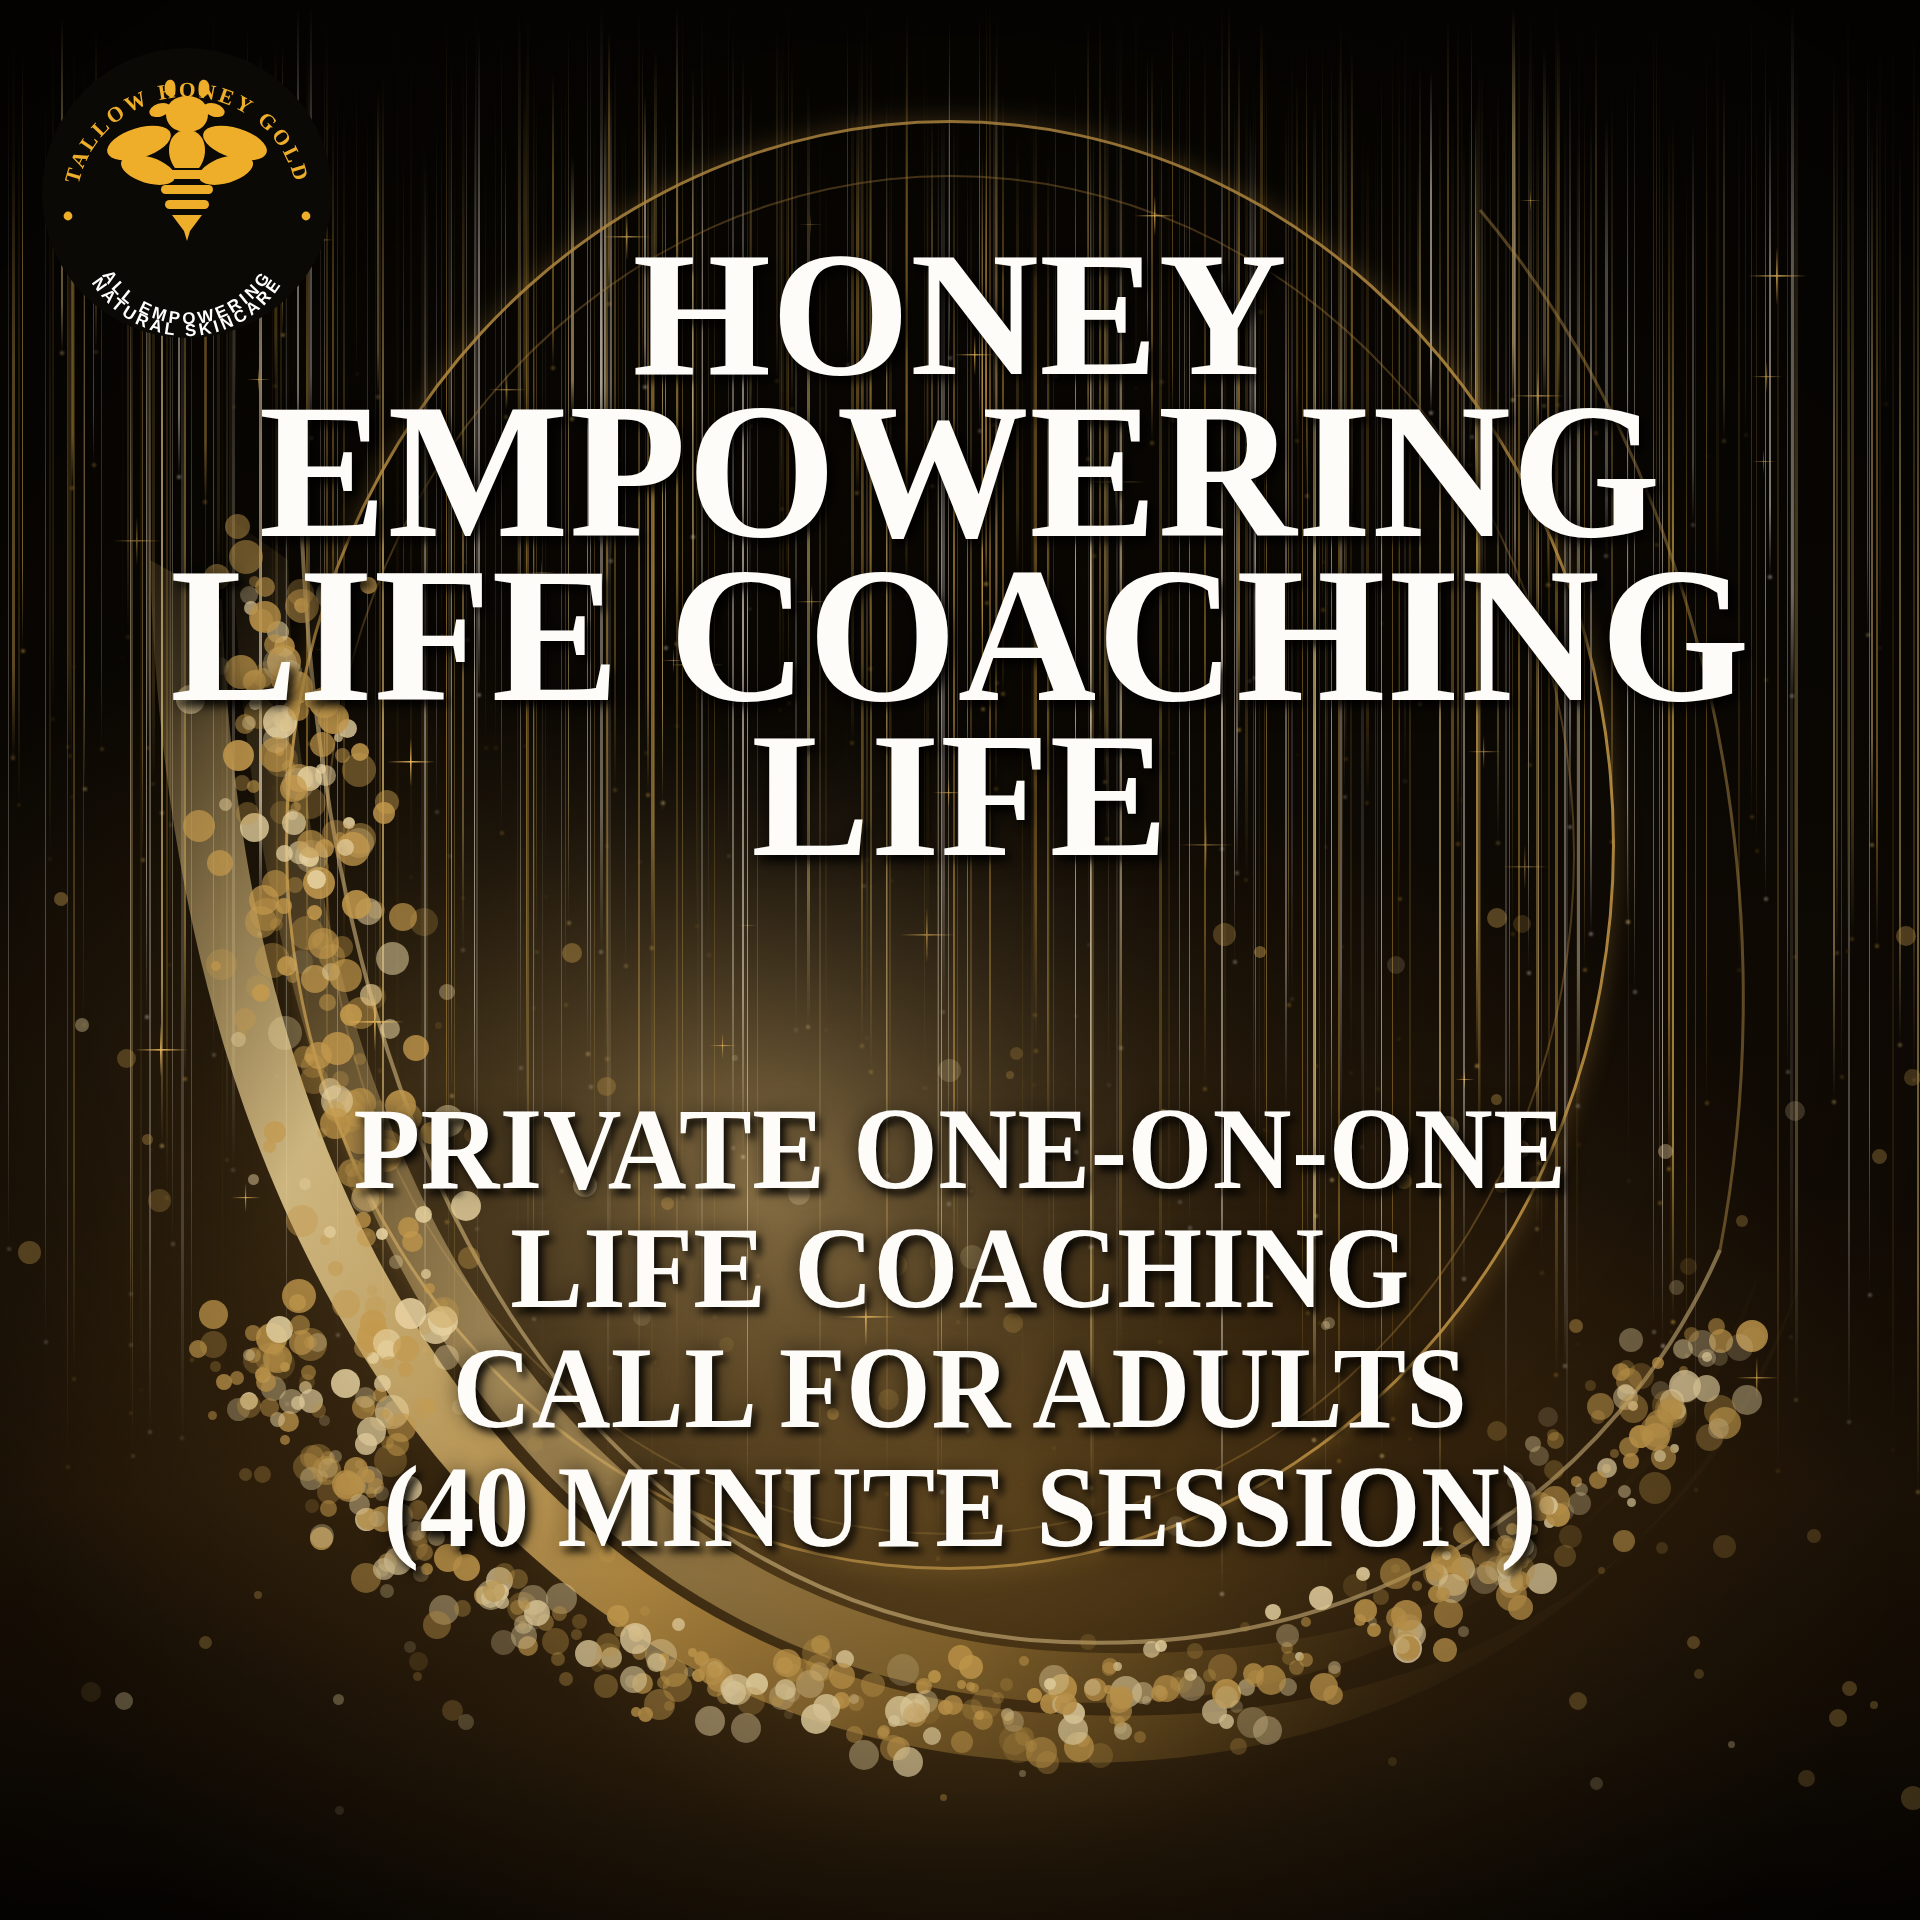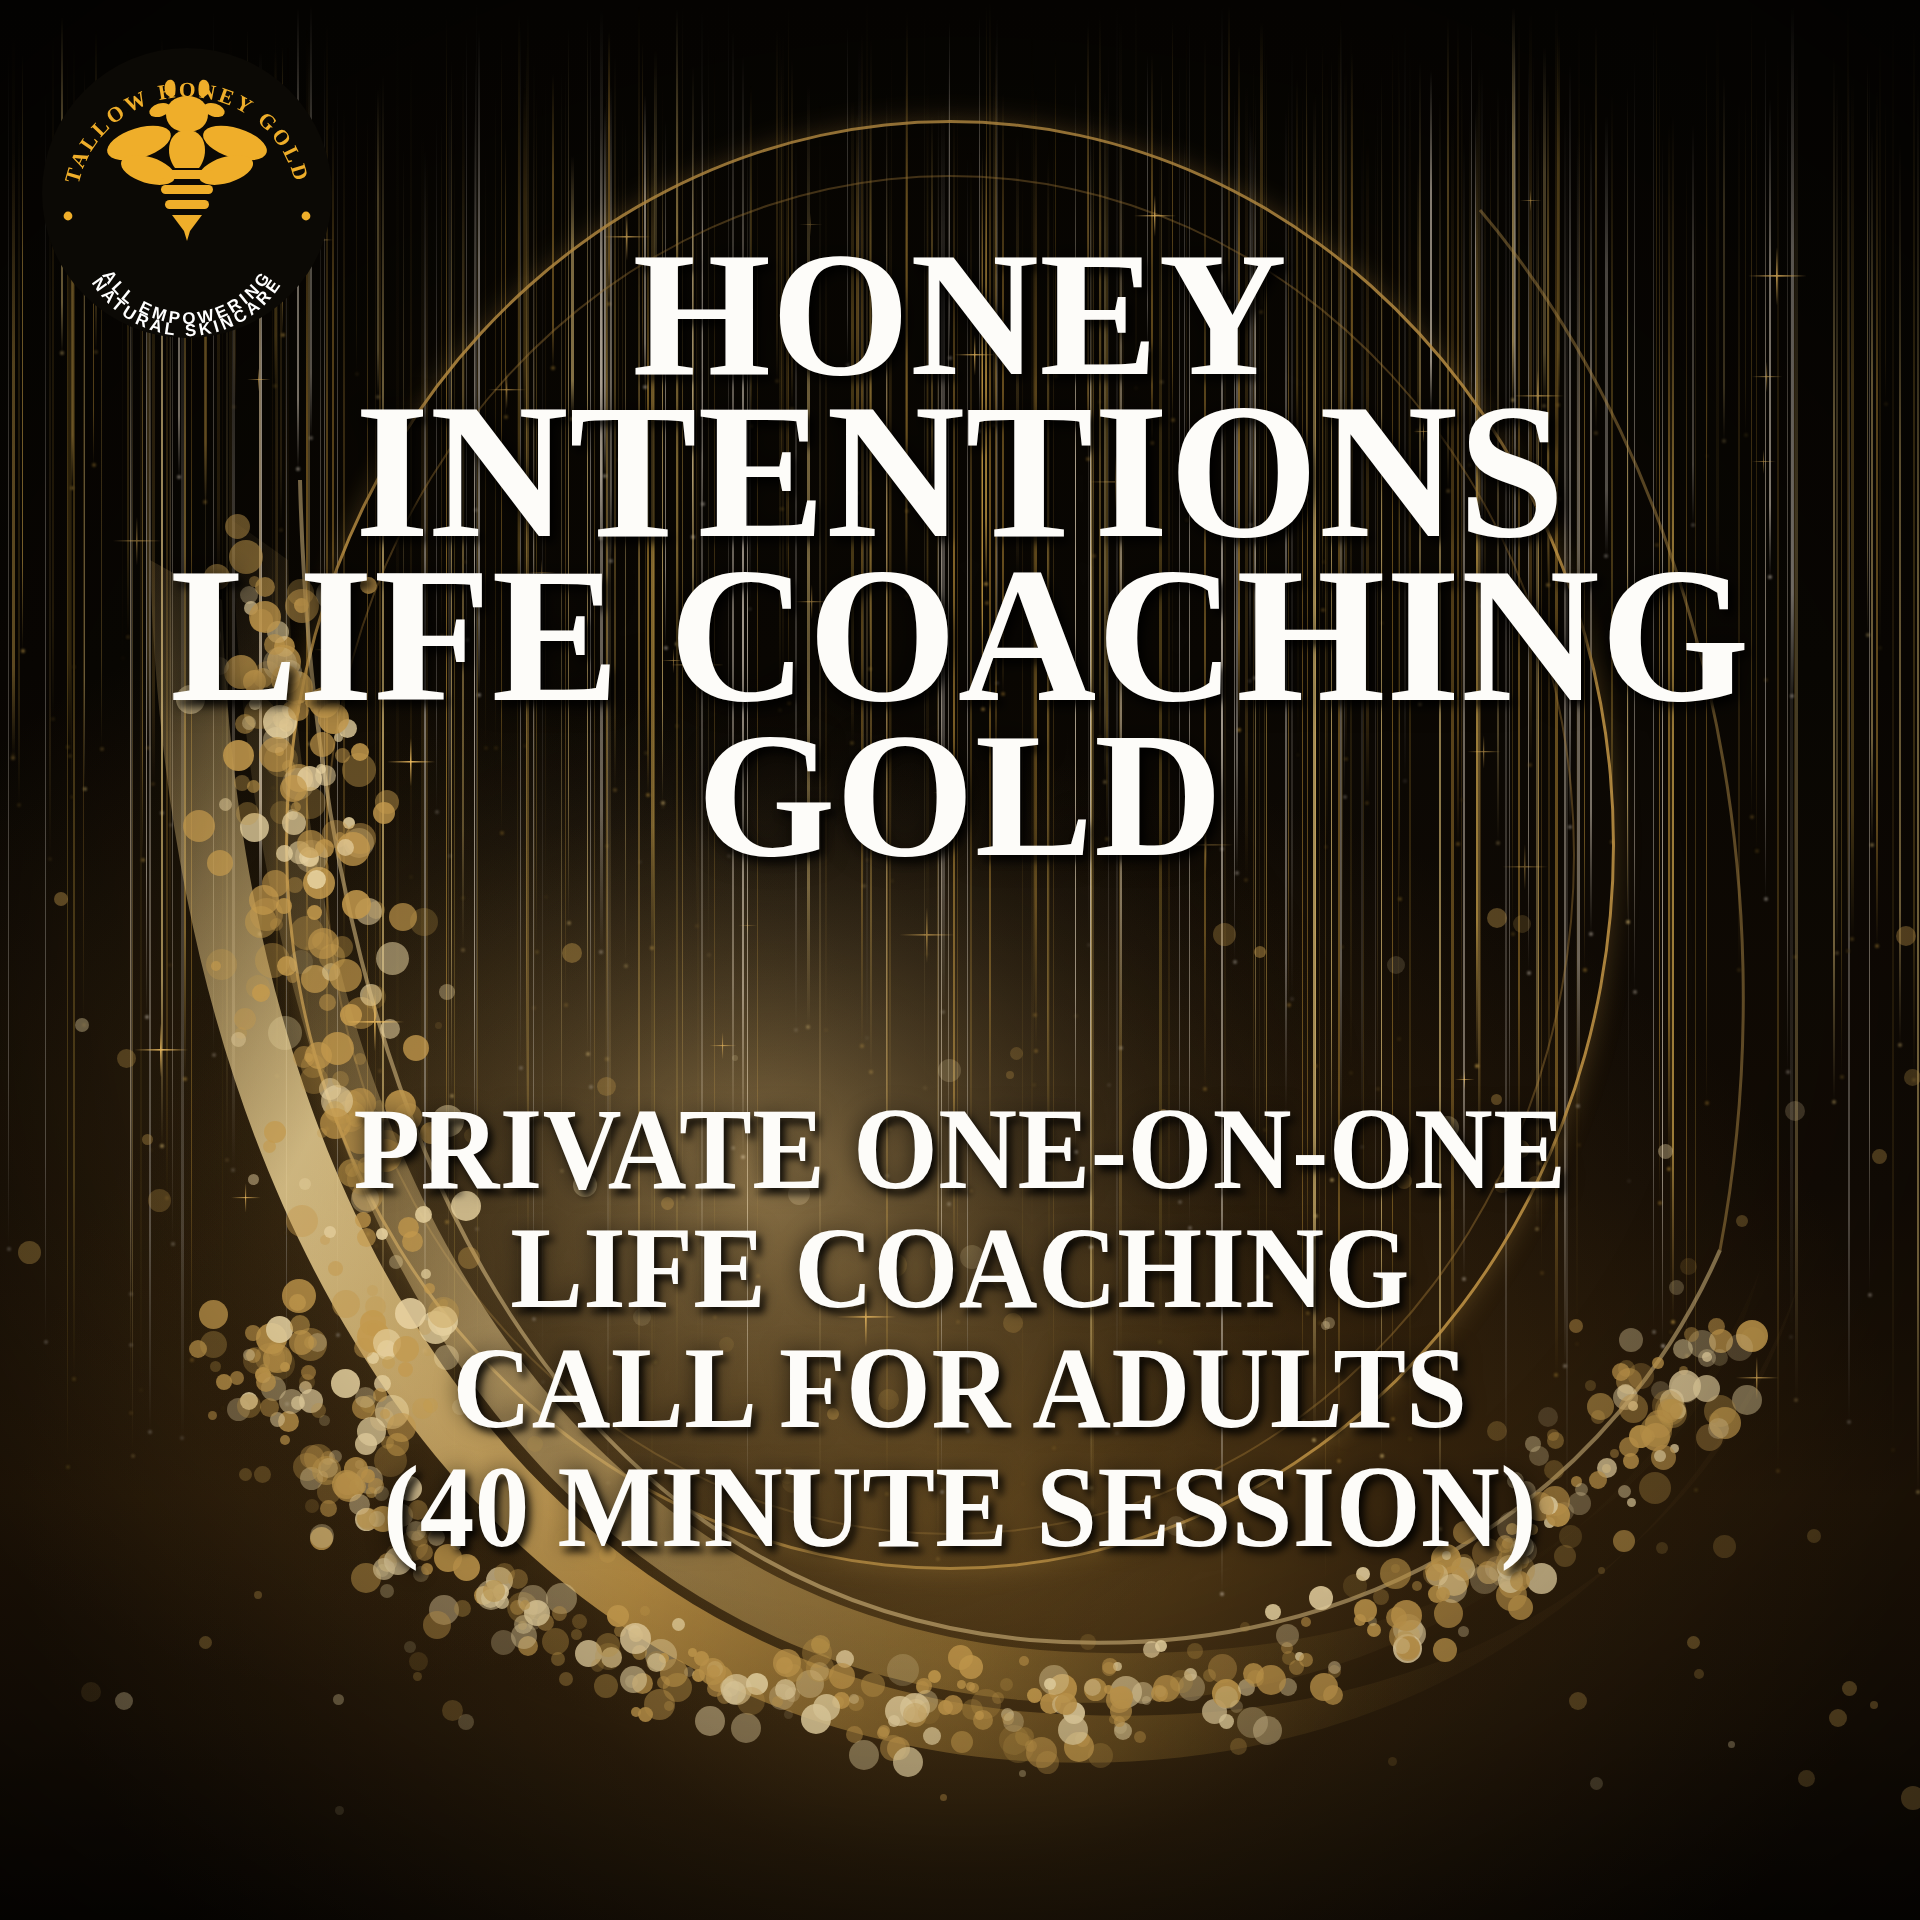"INTENTIONS" span.l2 { text: INTENTIONS -> EMPOWERING }
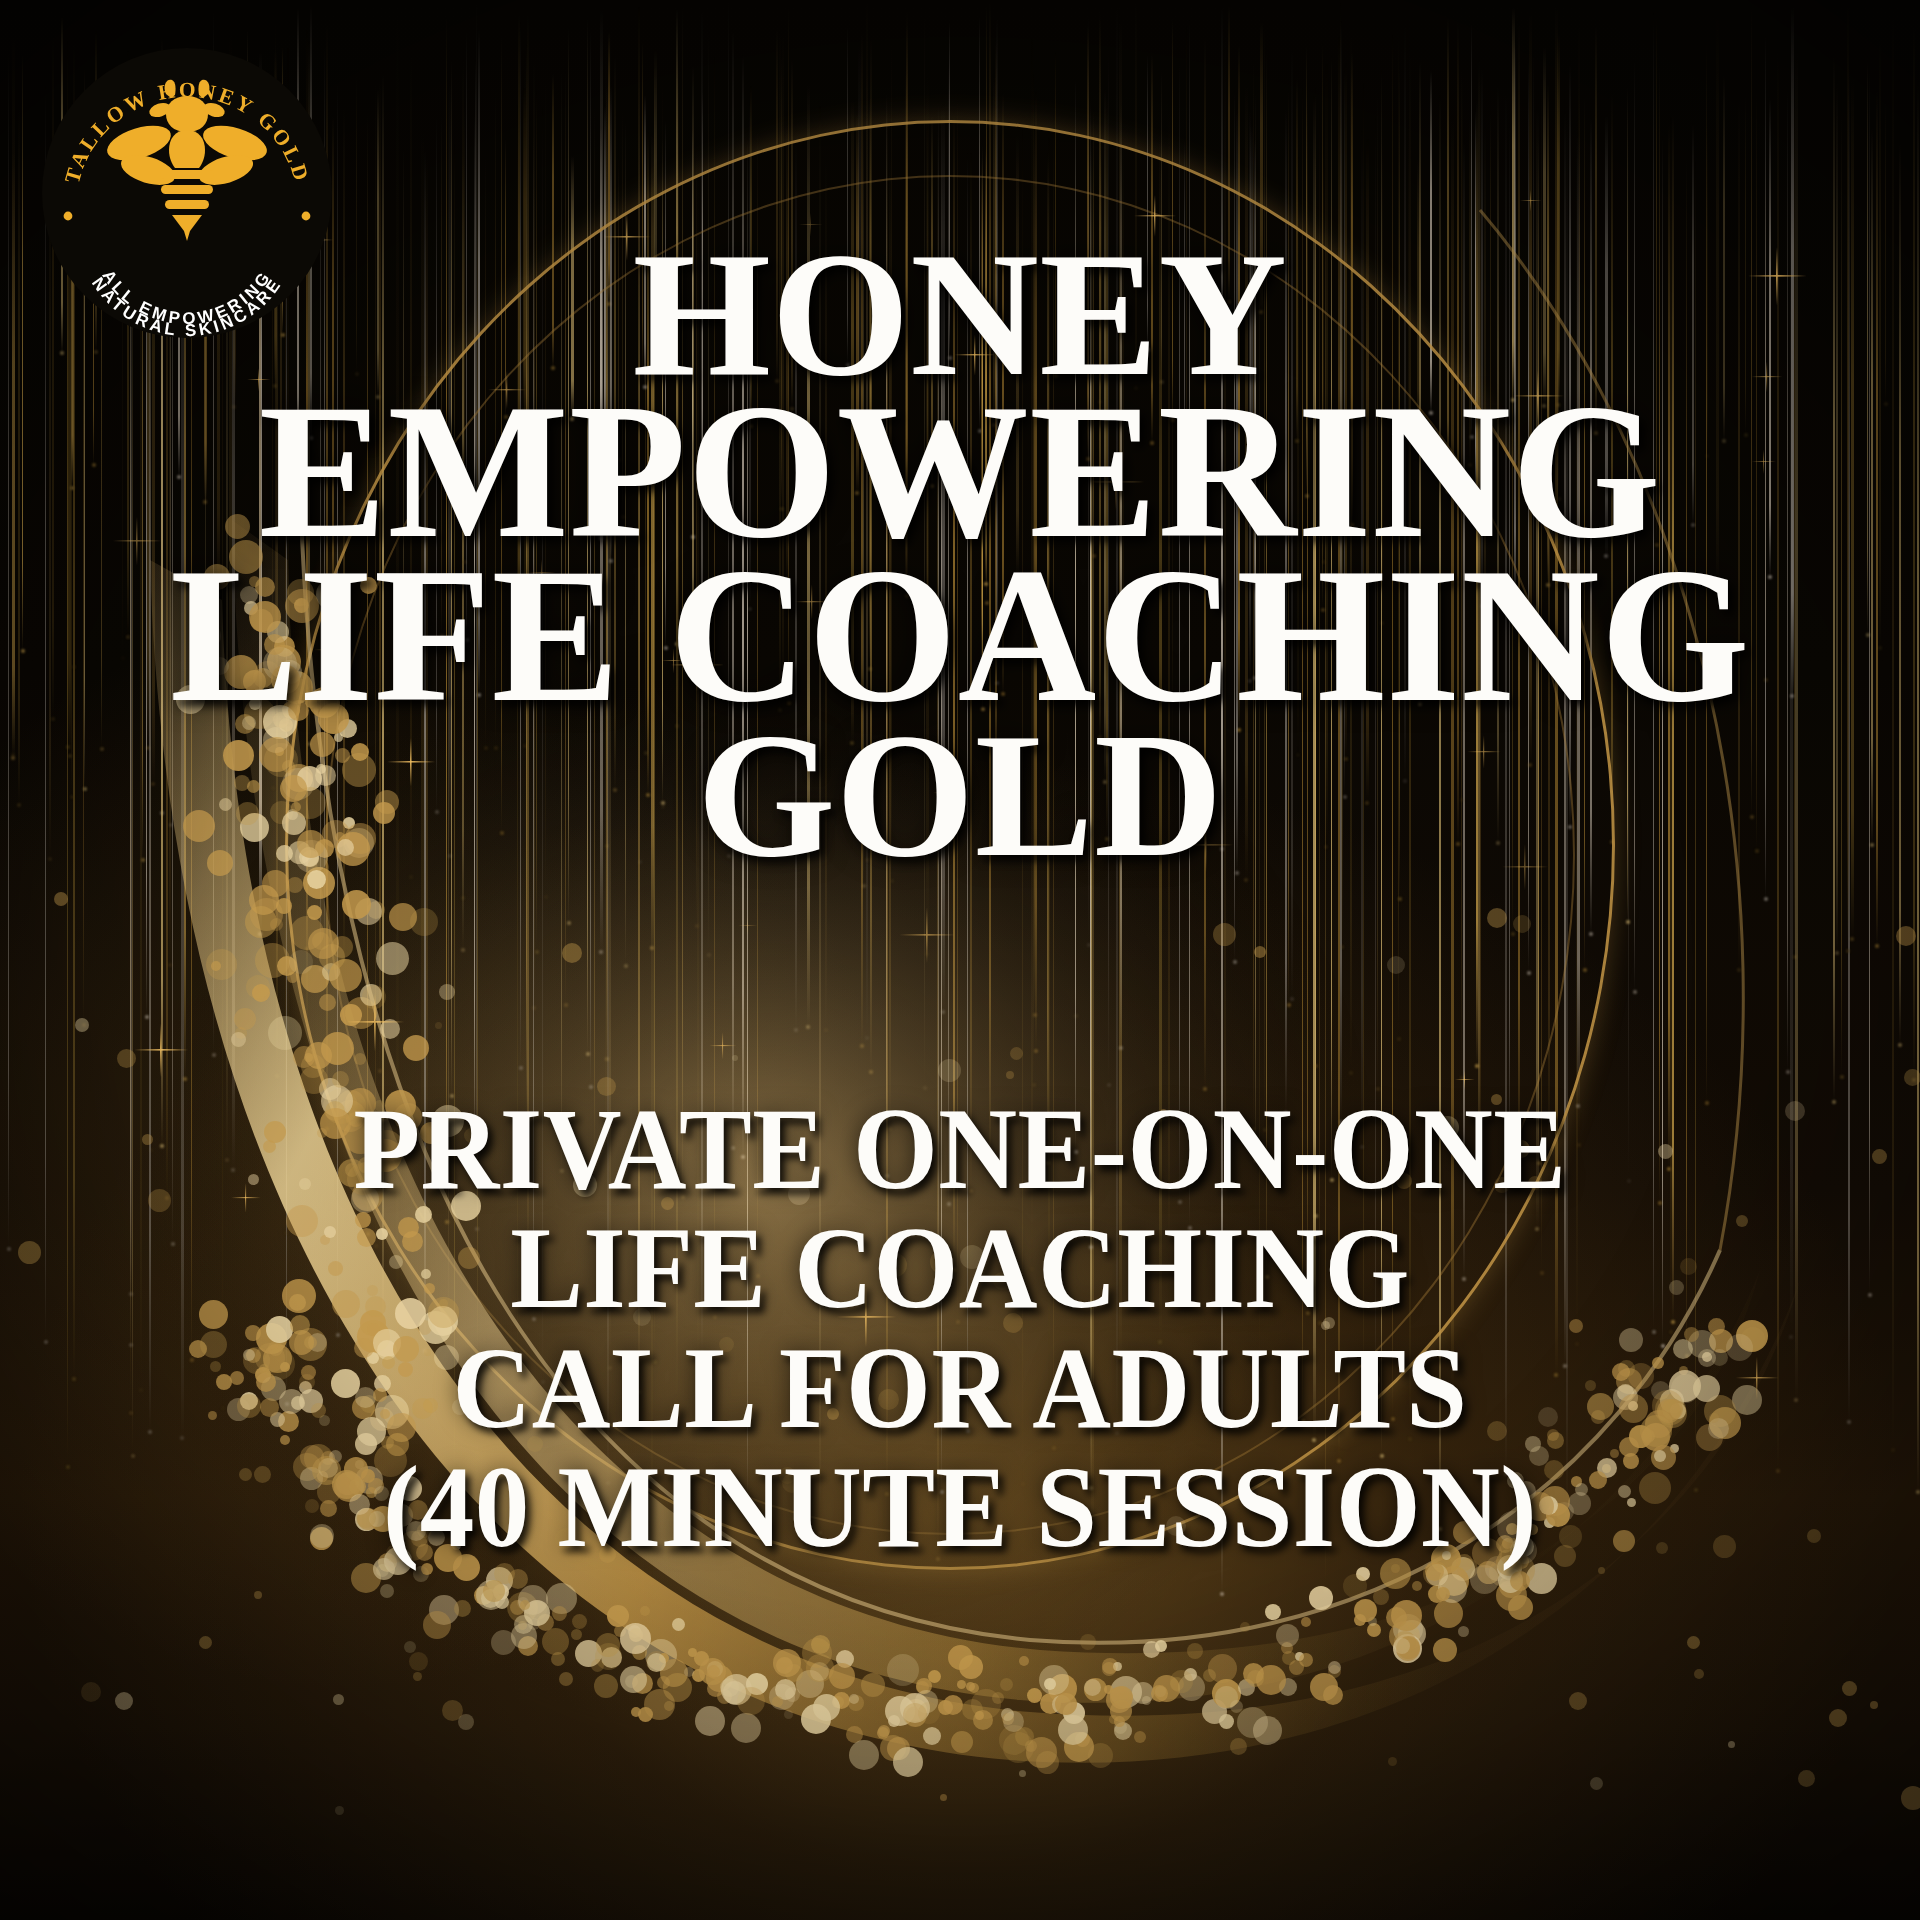"GOLD" span.l4 { text: GOLD -> LIFE }
